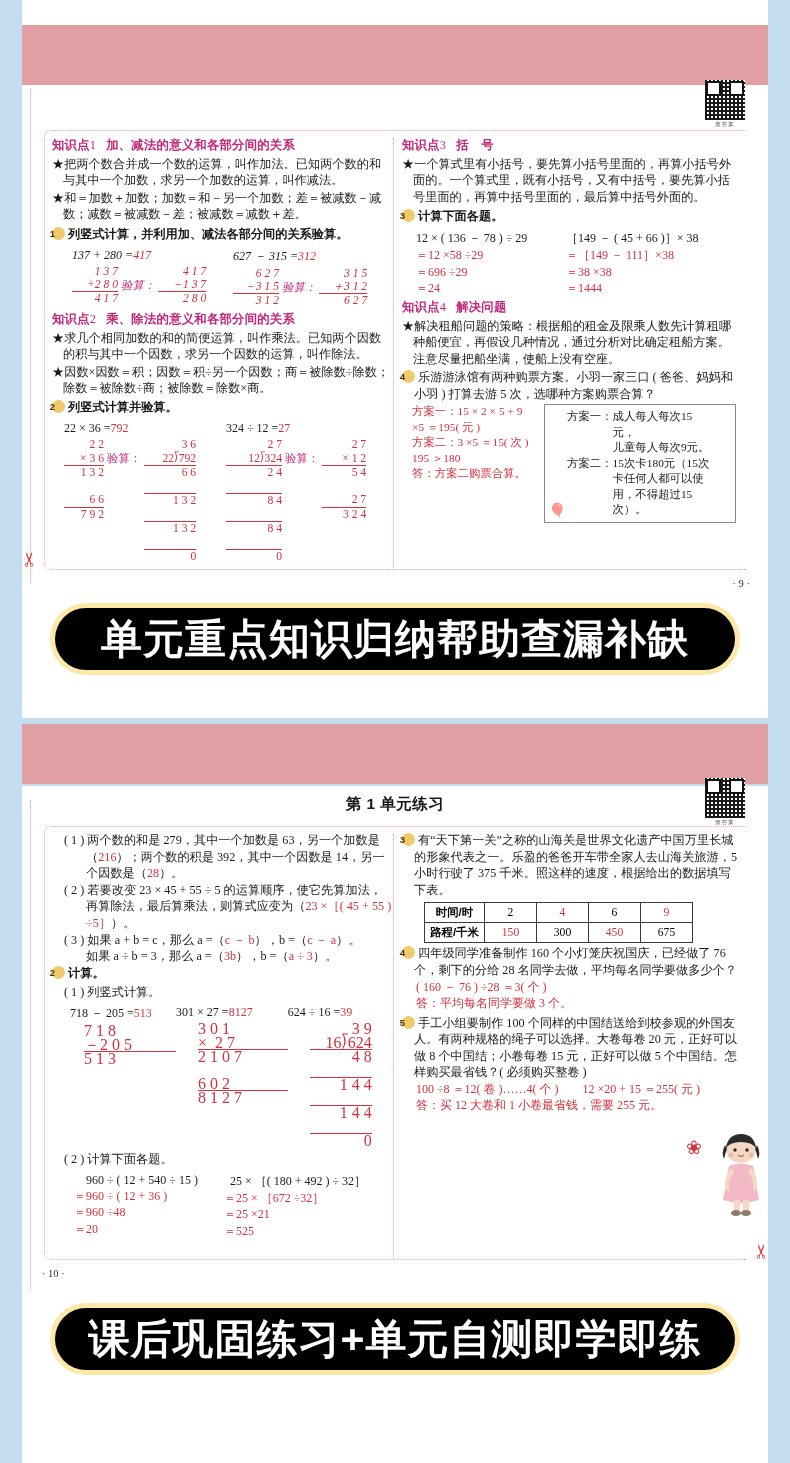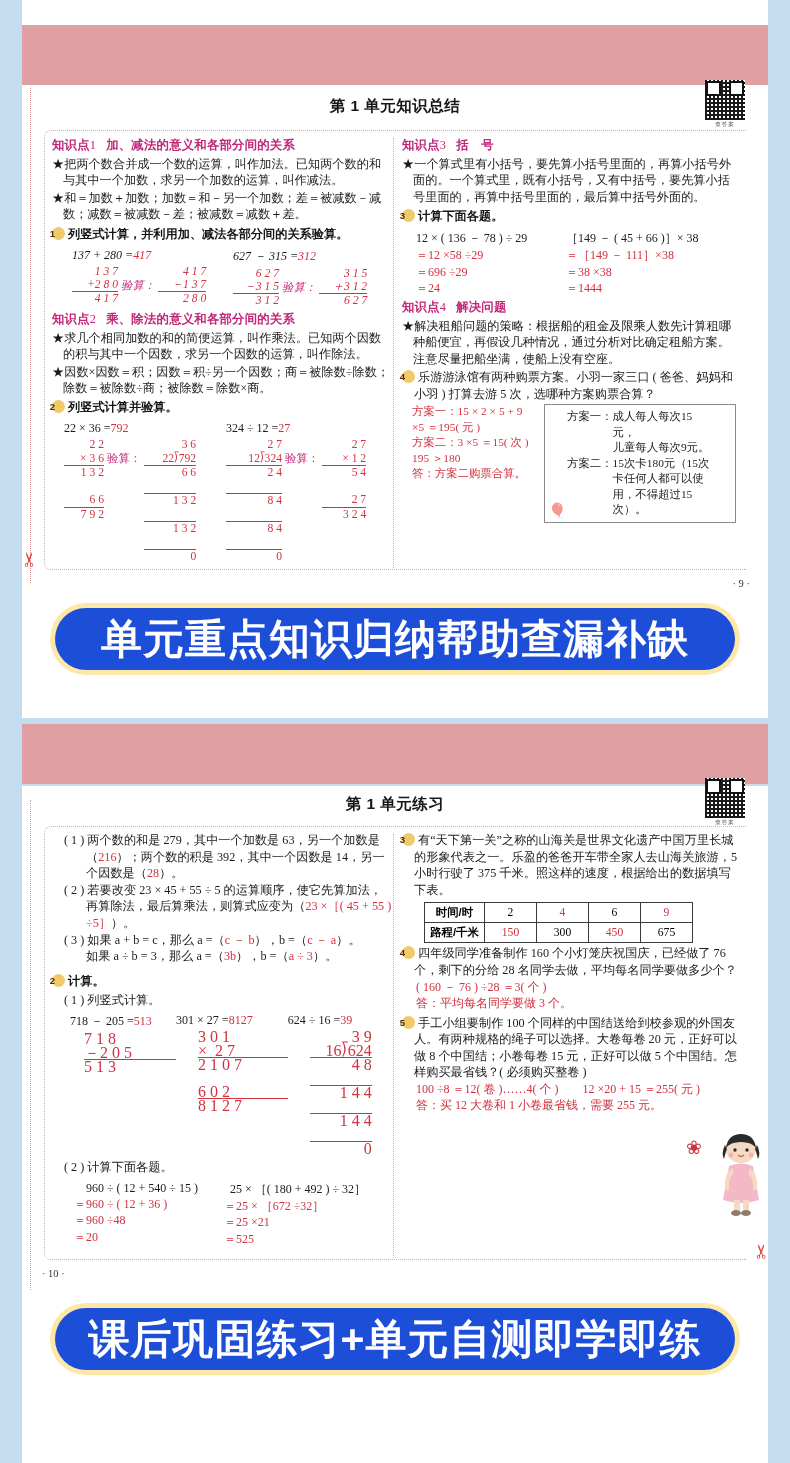"第 1 单元知识总结" div.page-title { html: <div>第 1 单元知识总结</div> -> none }
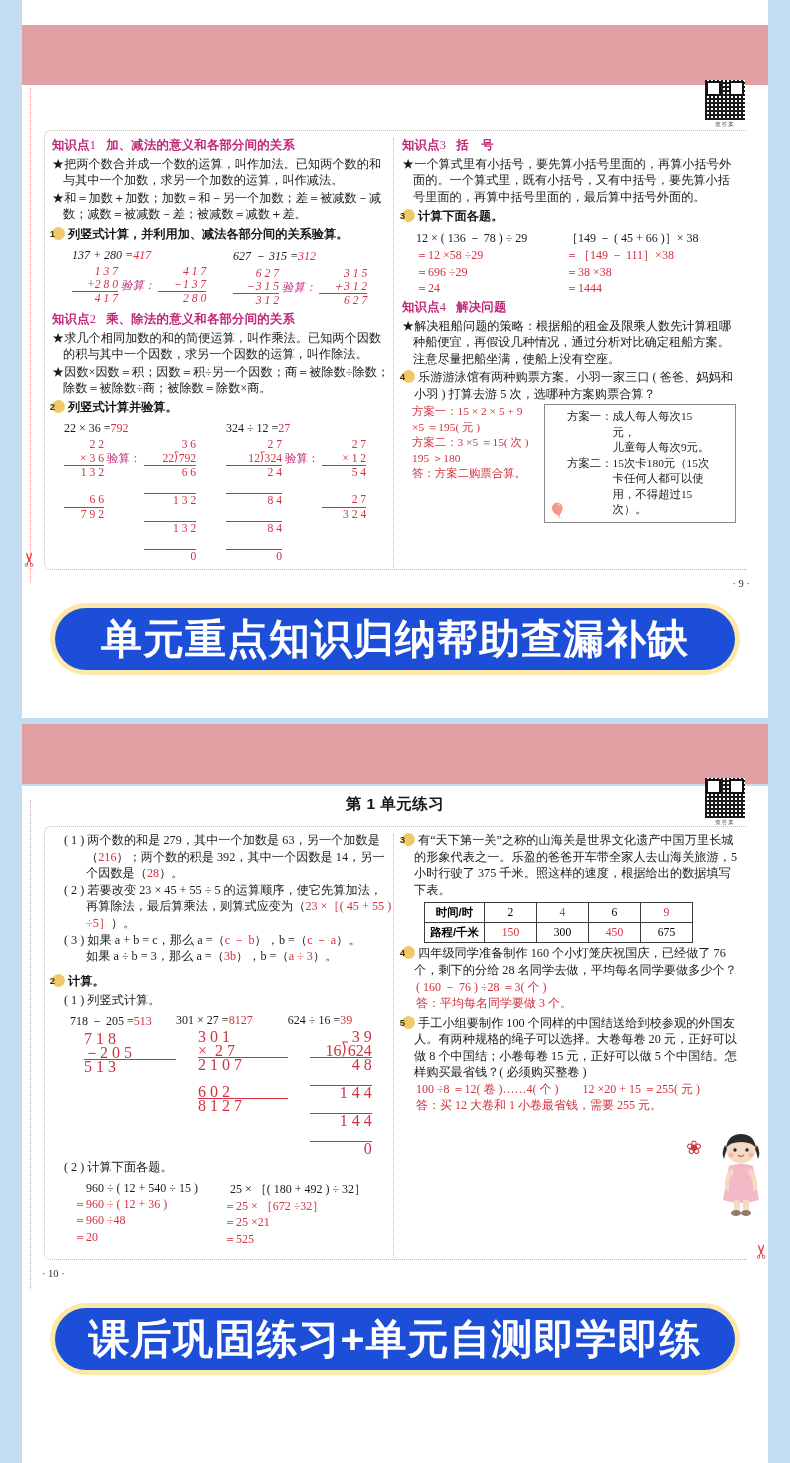"单元重点知识归纳帮助查漏补缺" .banner { background: #1d4ed8 -> #000000 }
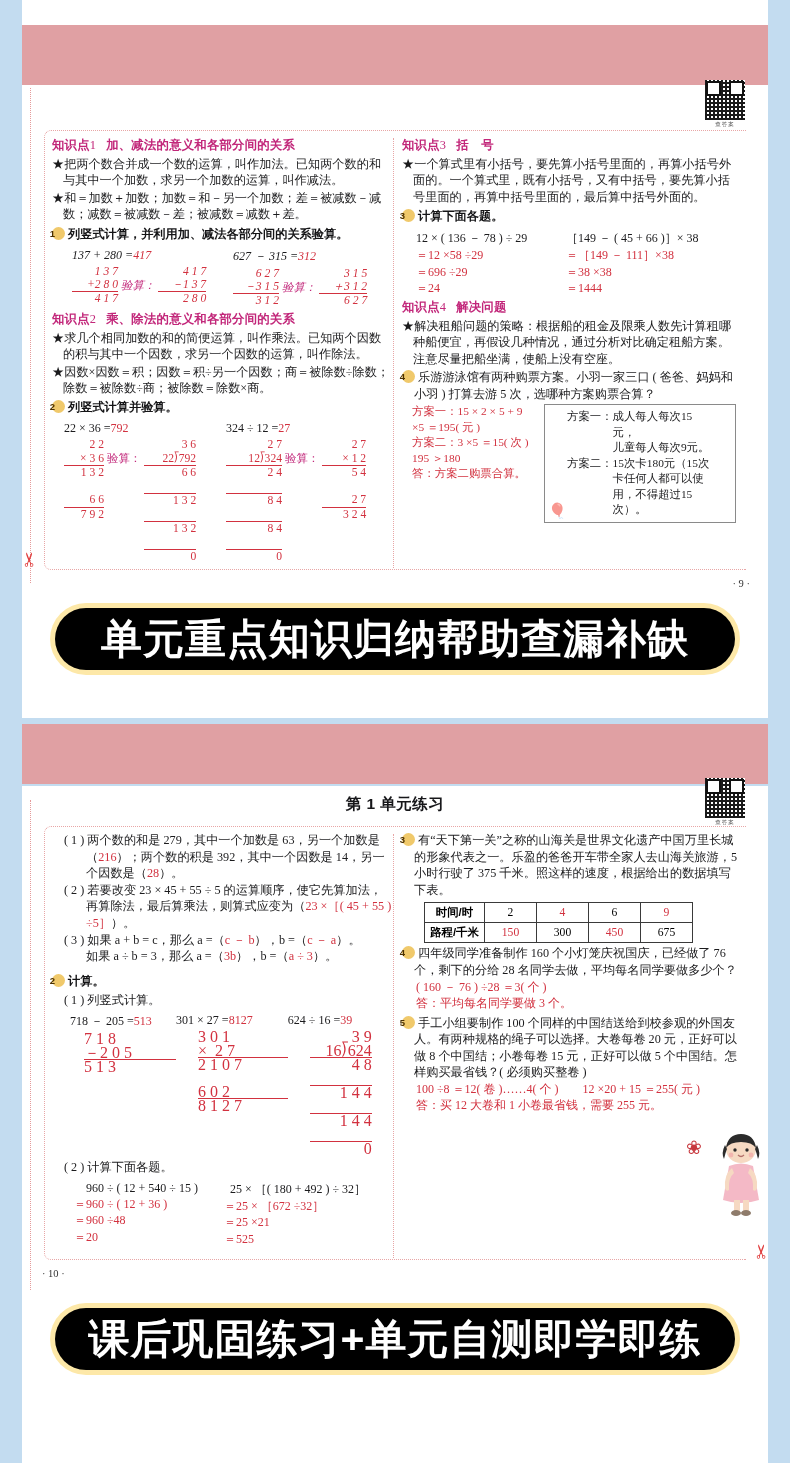"2 计算。" div.qline { margin-top: 8px -> 0 }
